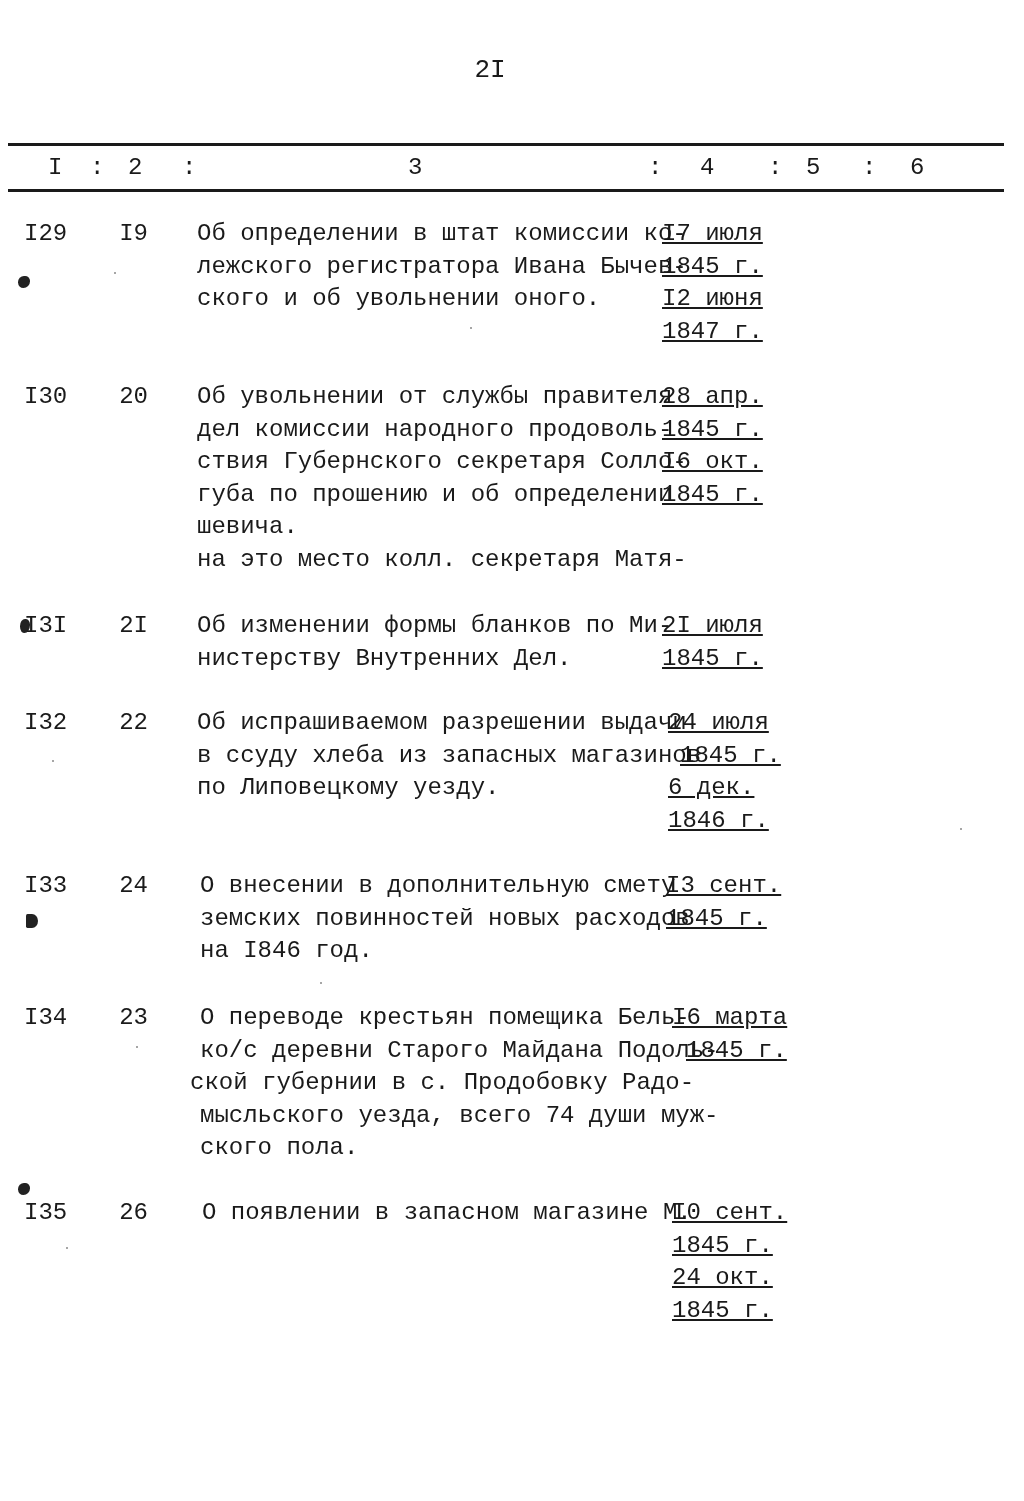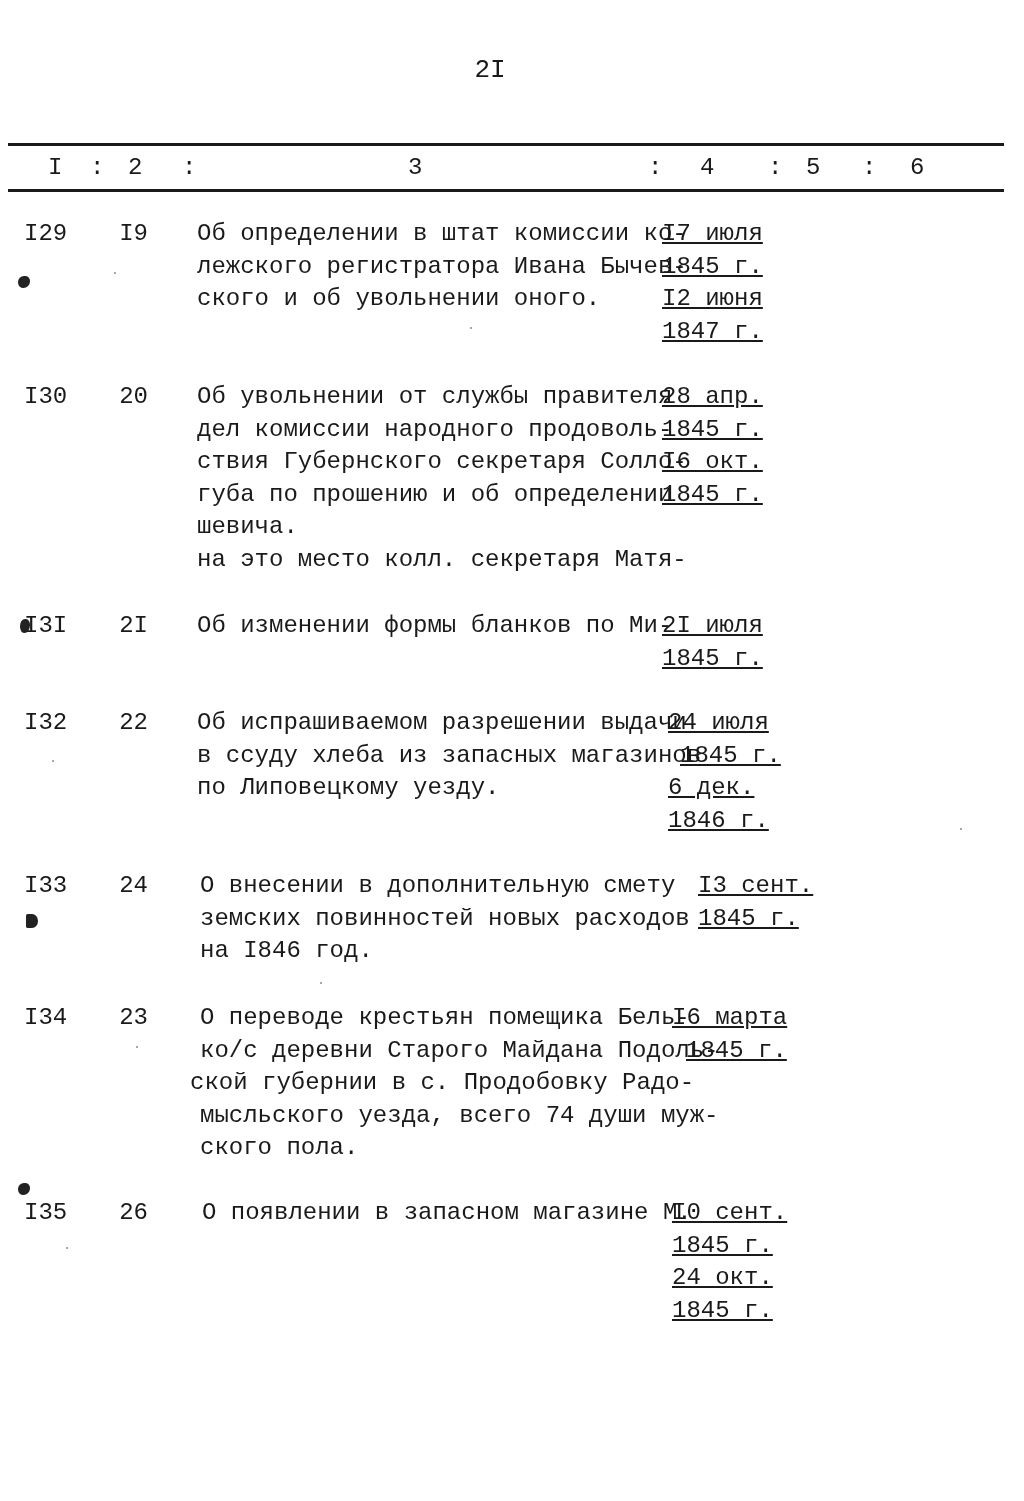"нистерству Внутренних Дел." span.line { html: none -> <span>нистерству Внутренних Дел.</span> }
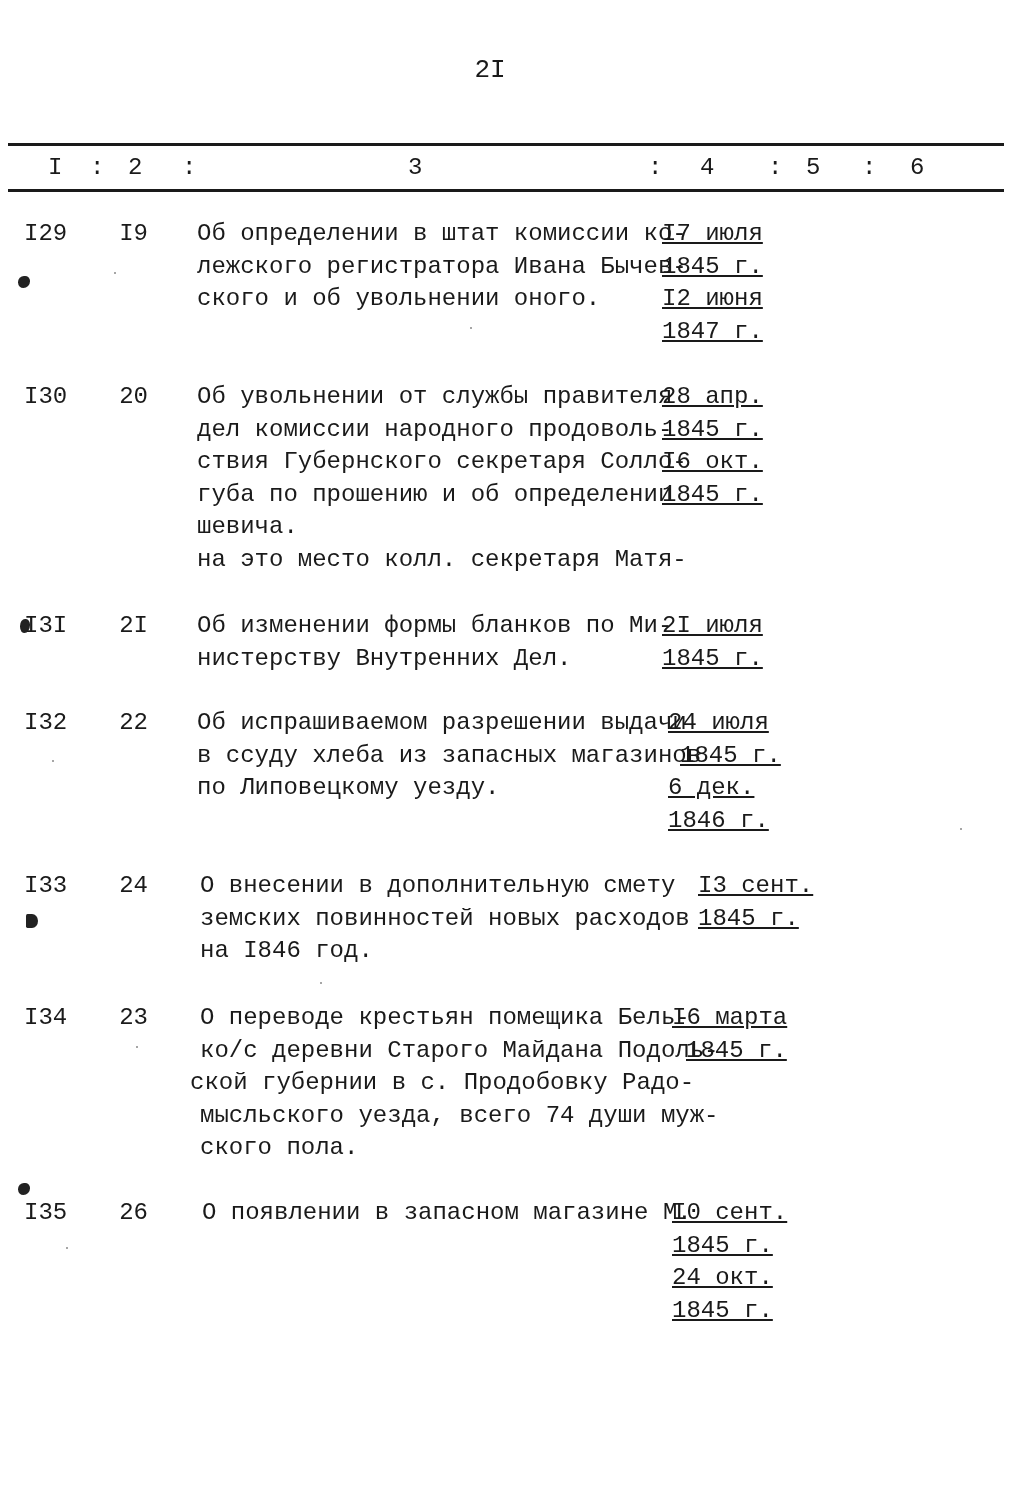"I3 сент." div.col-dates { left: 698px -> 666px }
